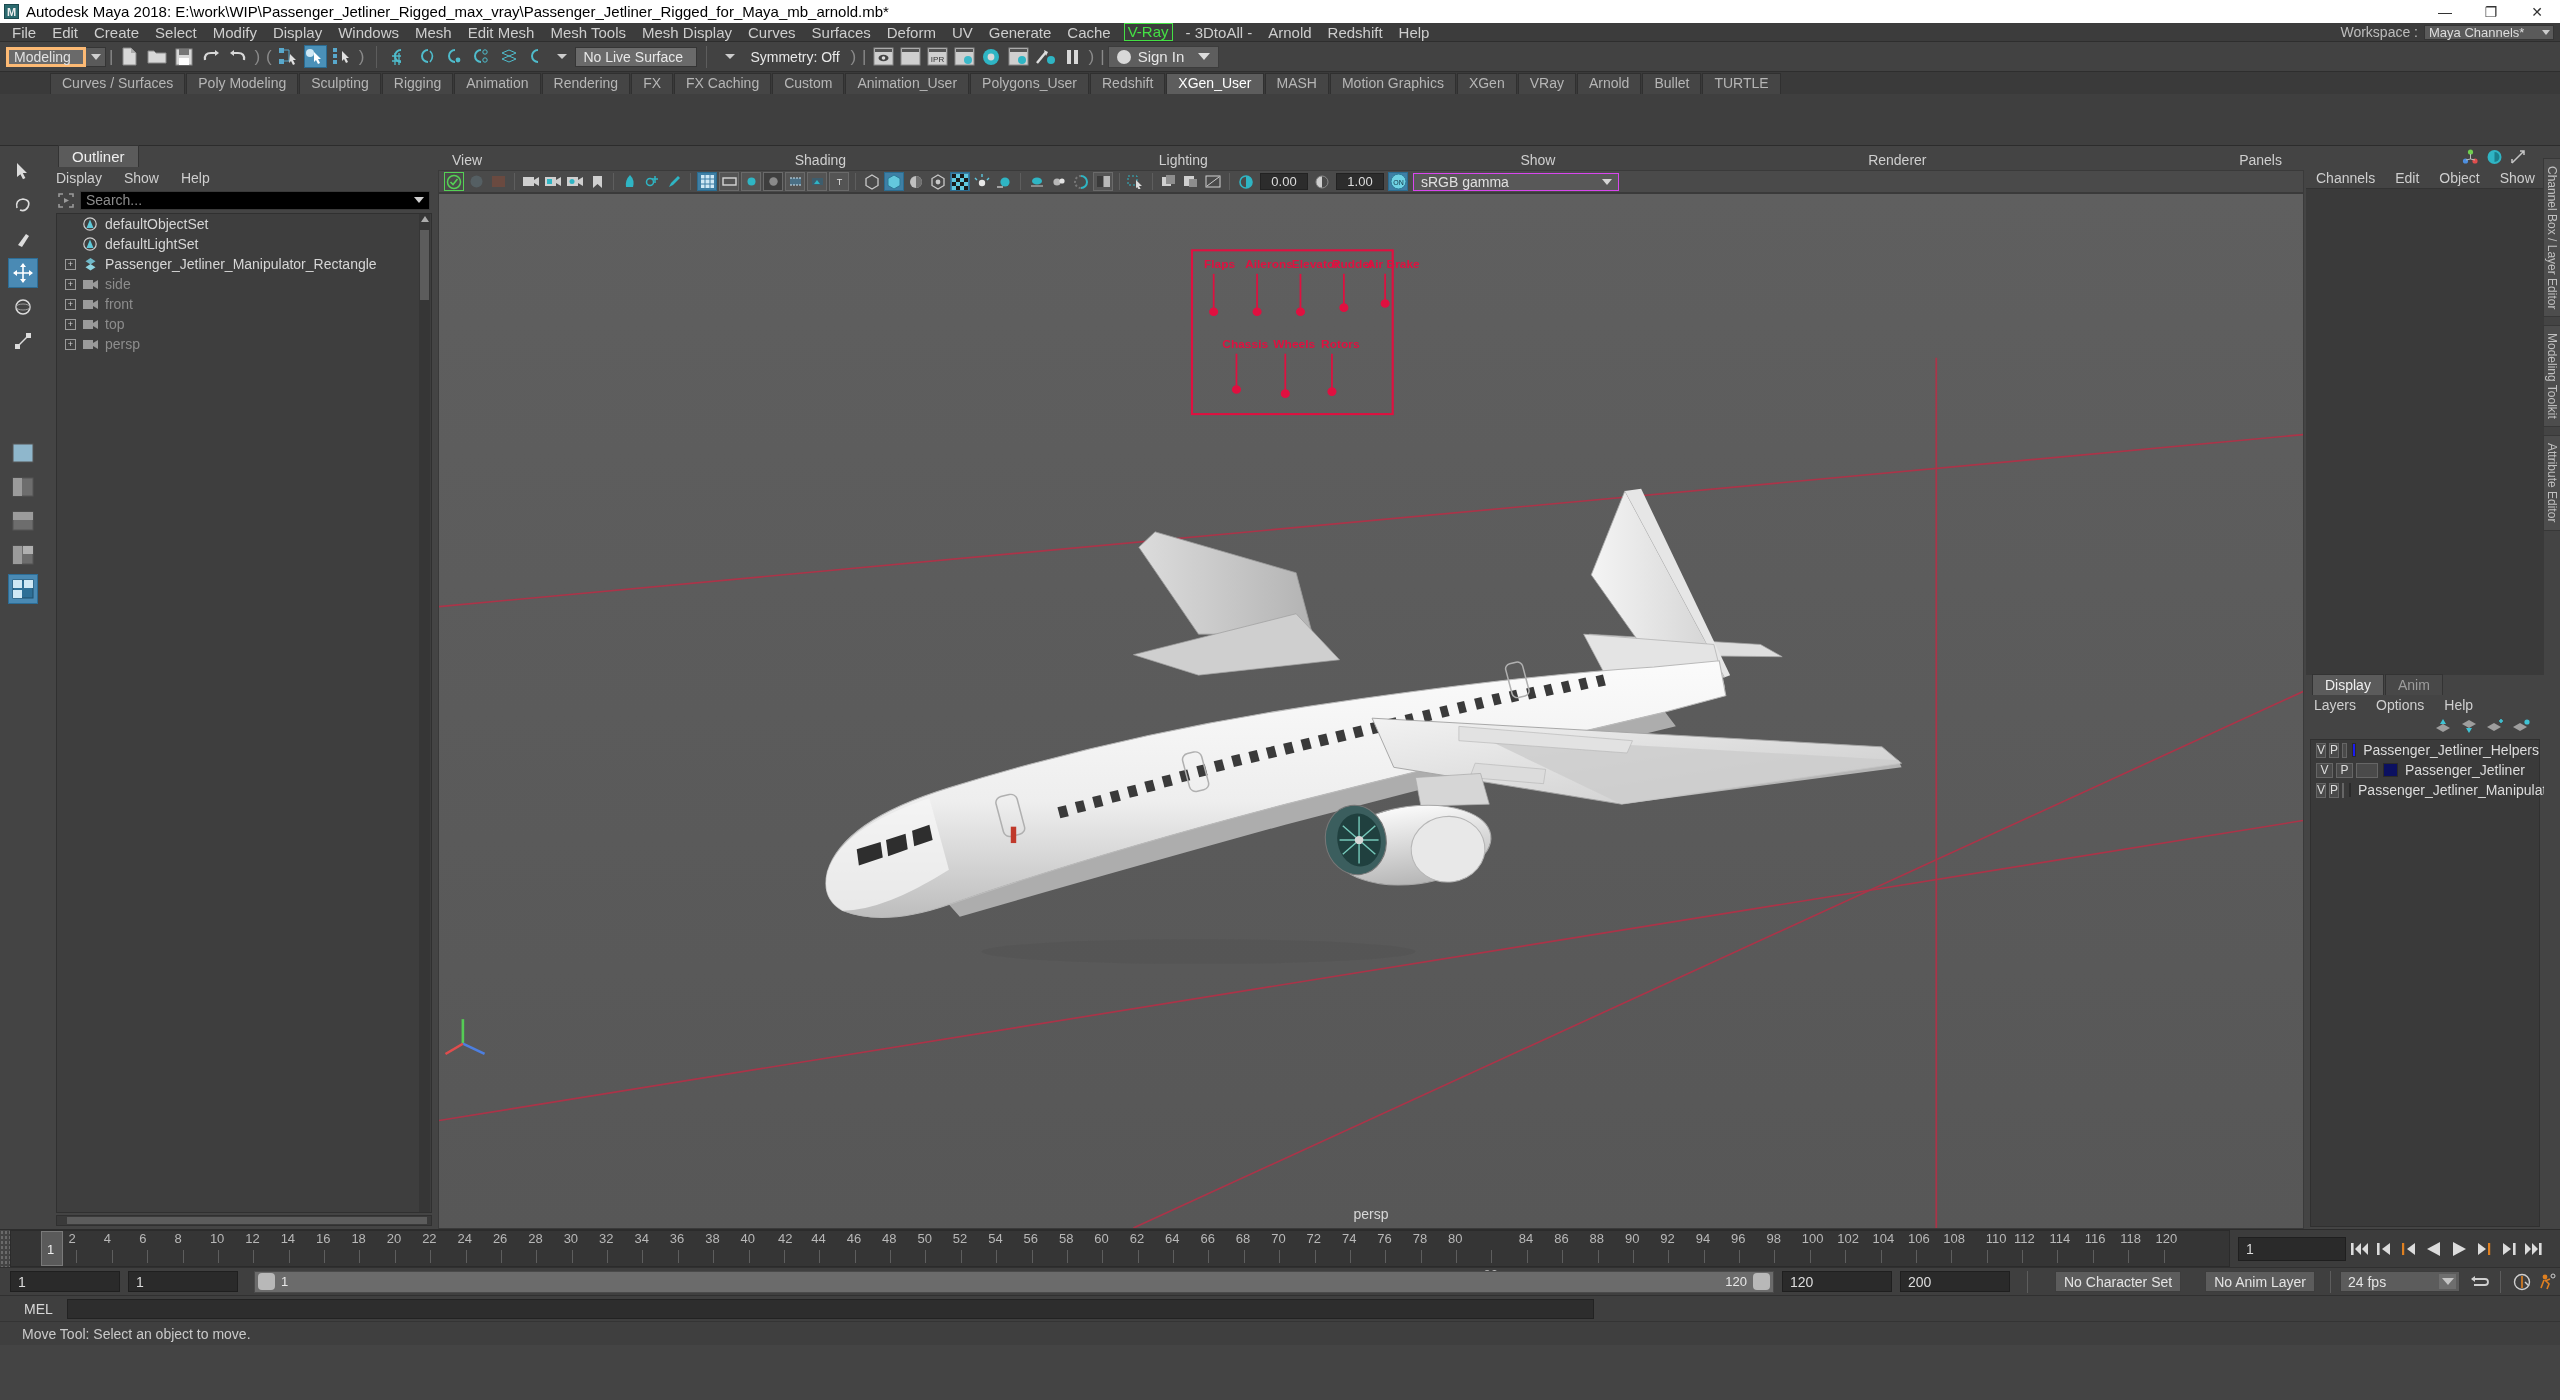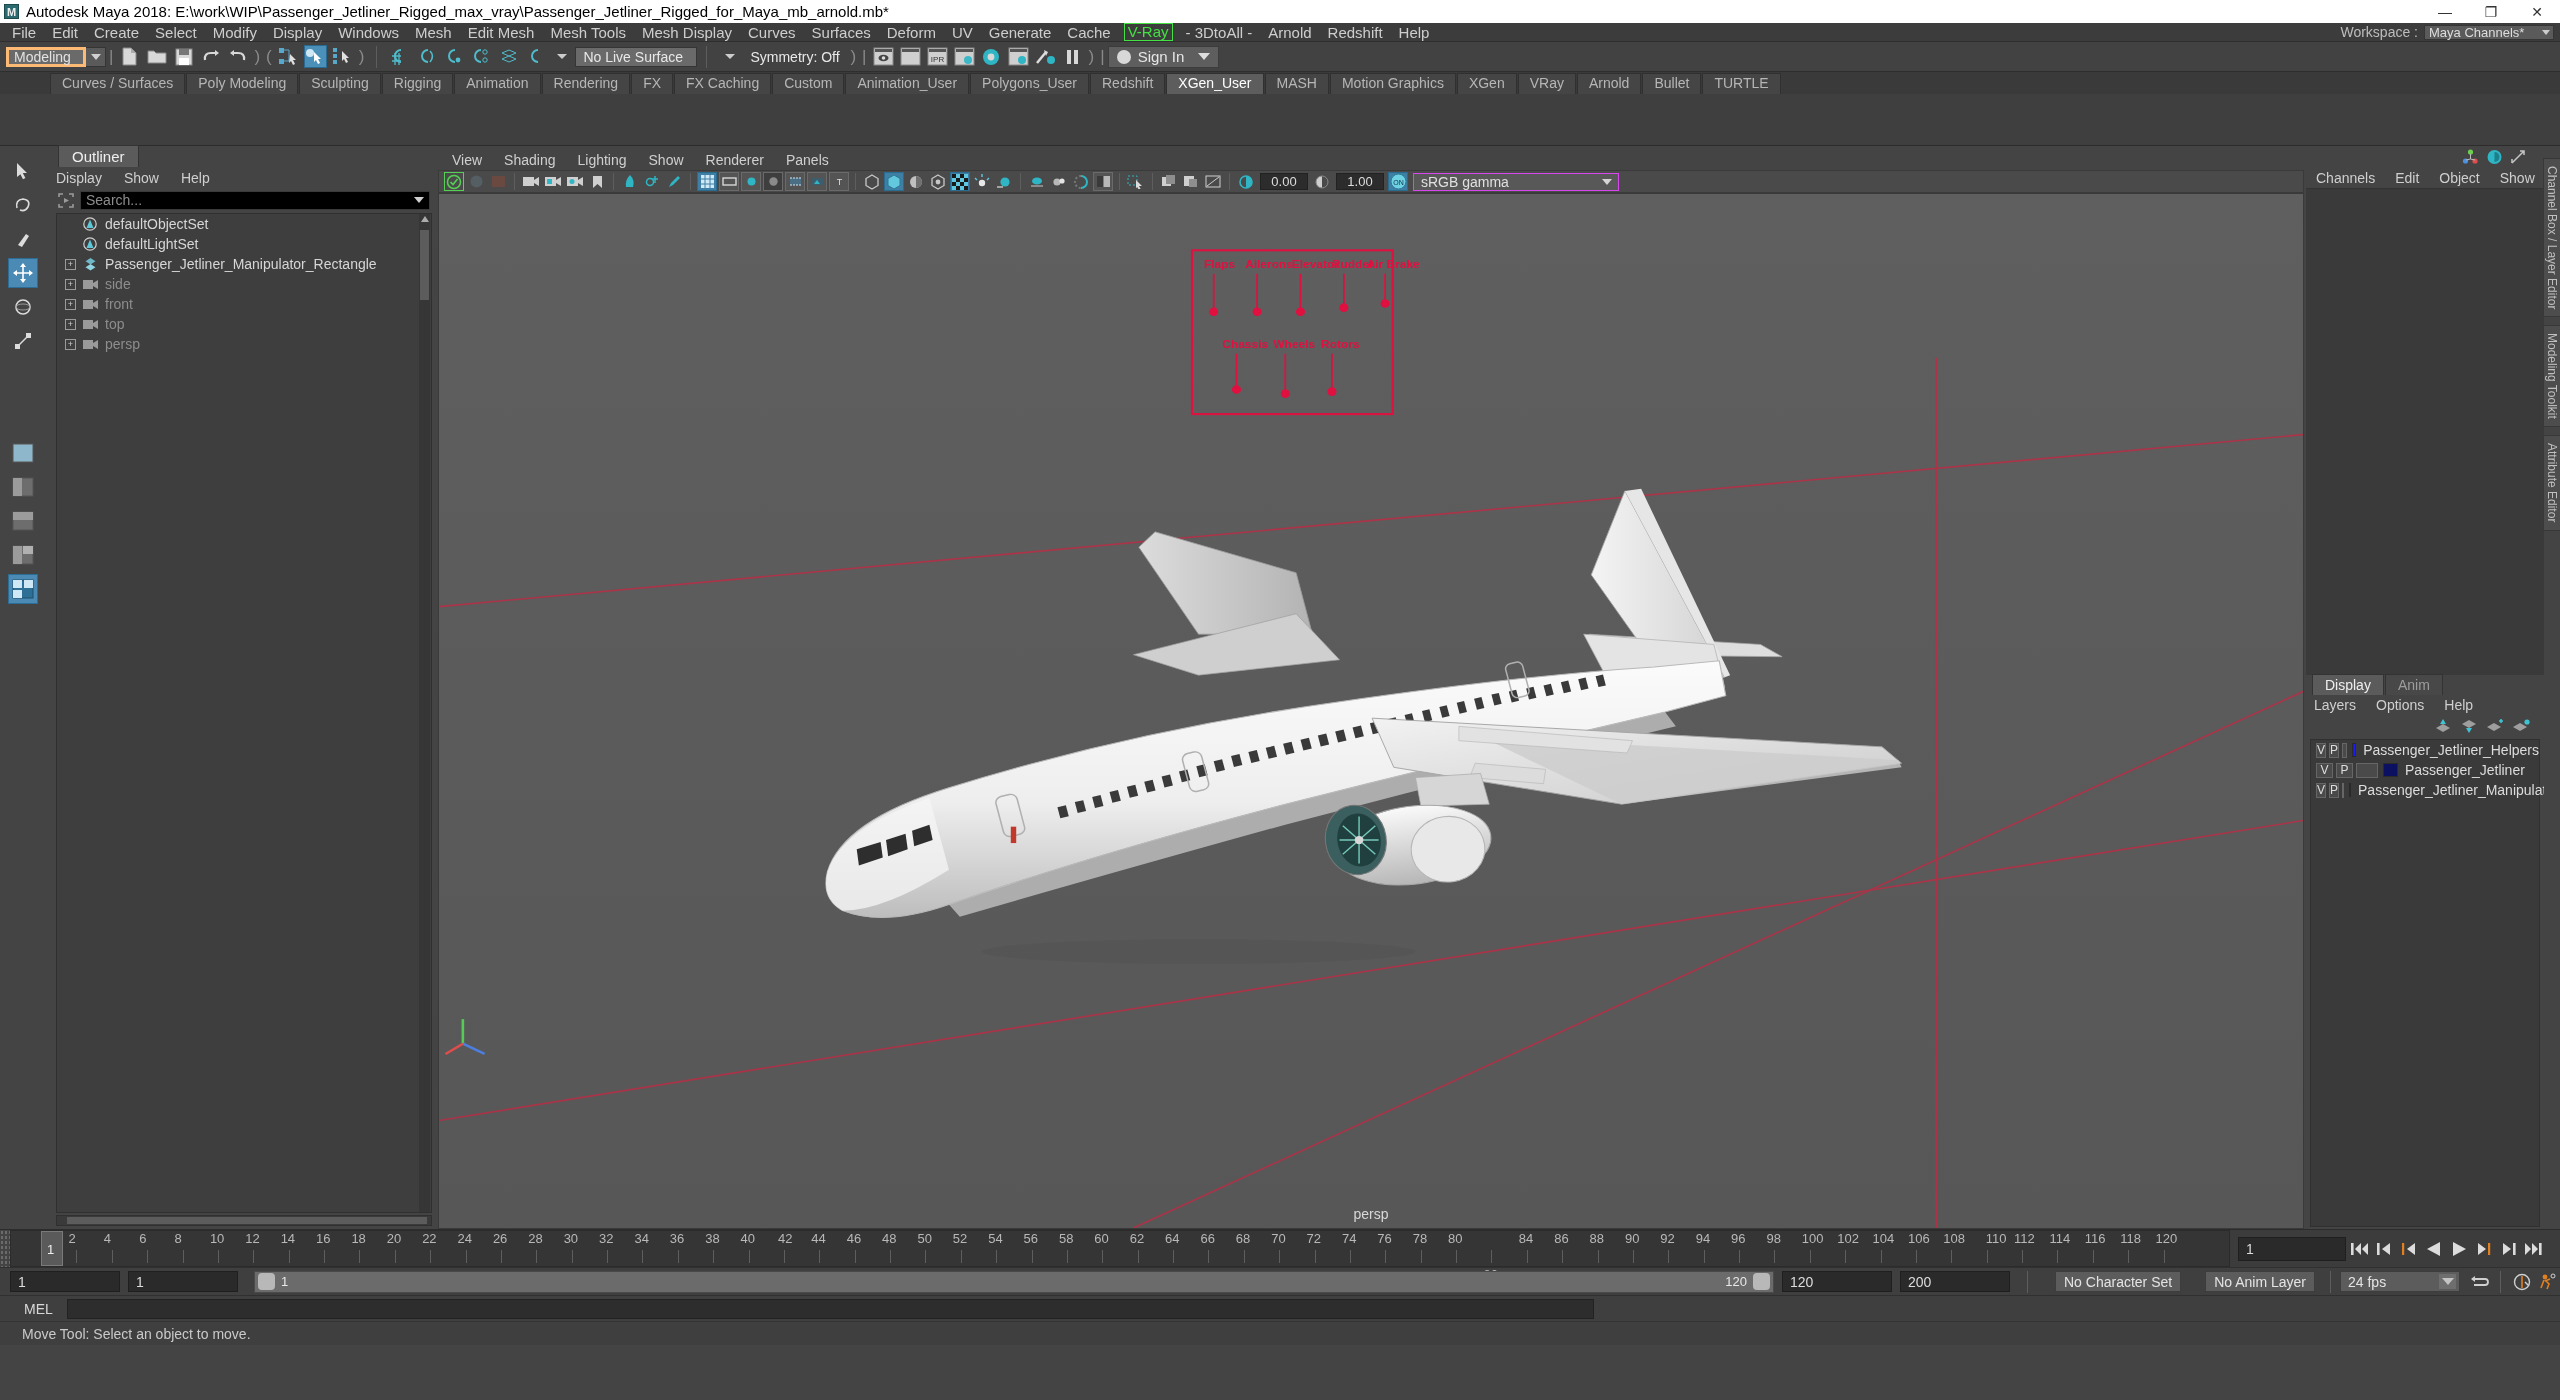"View" .vpmenu { justify-content: none -> space-between }
